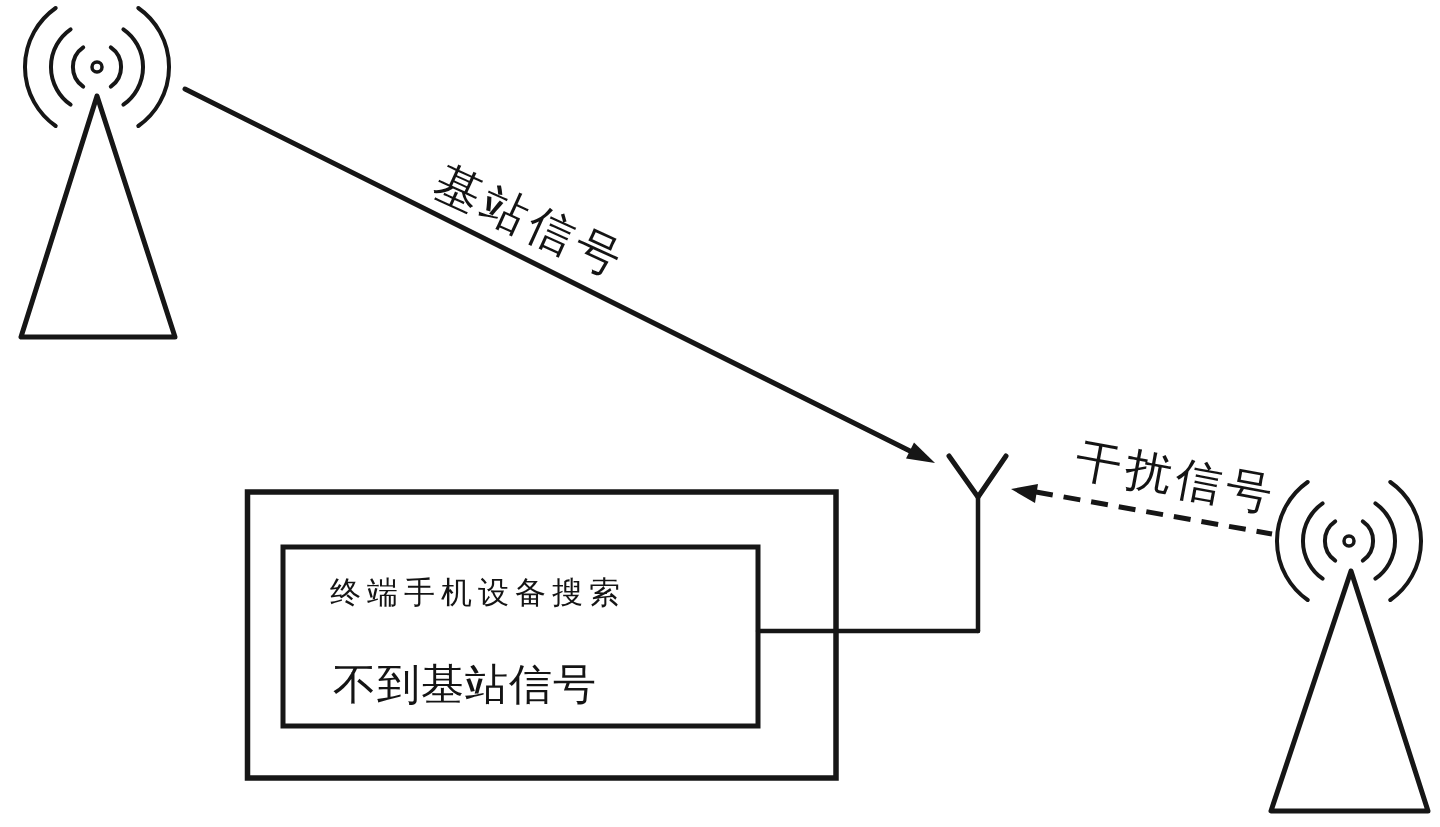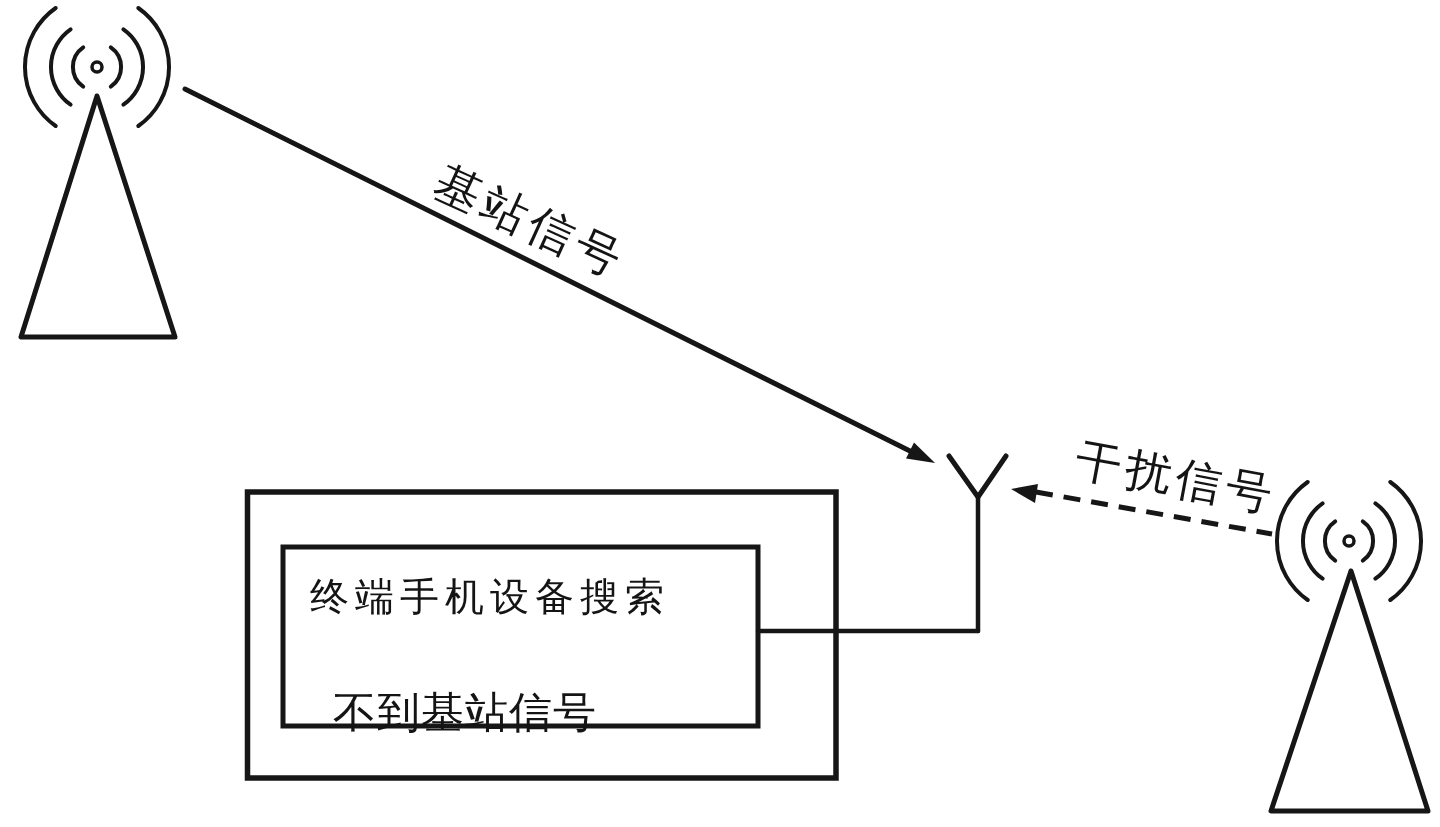"终端手机设备搜索" .label-box-line1 { font-size: 39px -> 31px; left: 310px -> 330px }
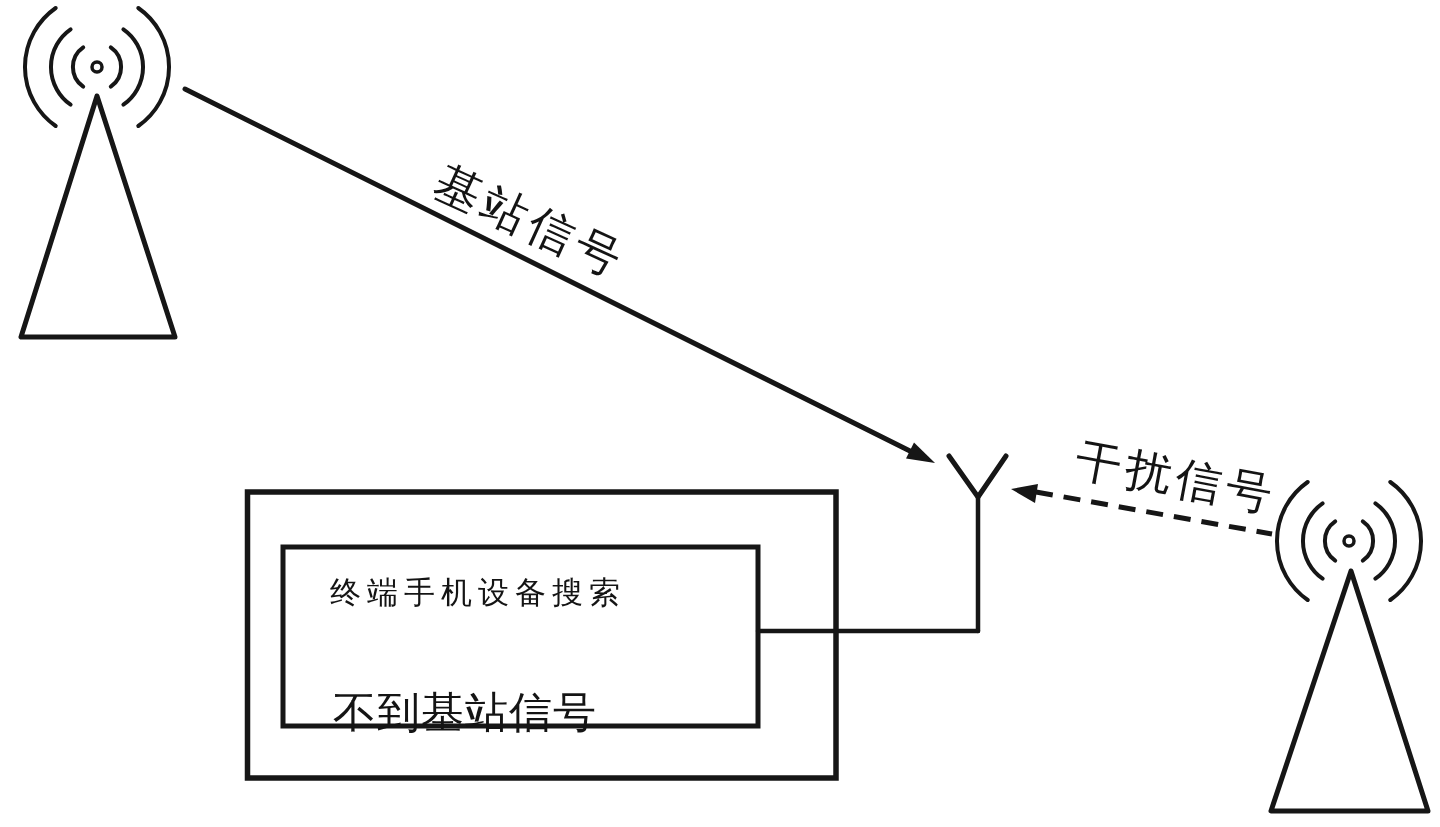"不到基站信号" .label-box-line2 { top: 691px -> 663px }
